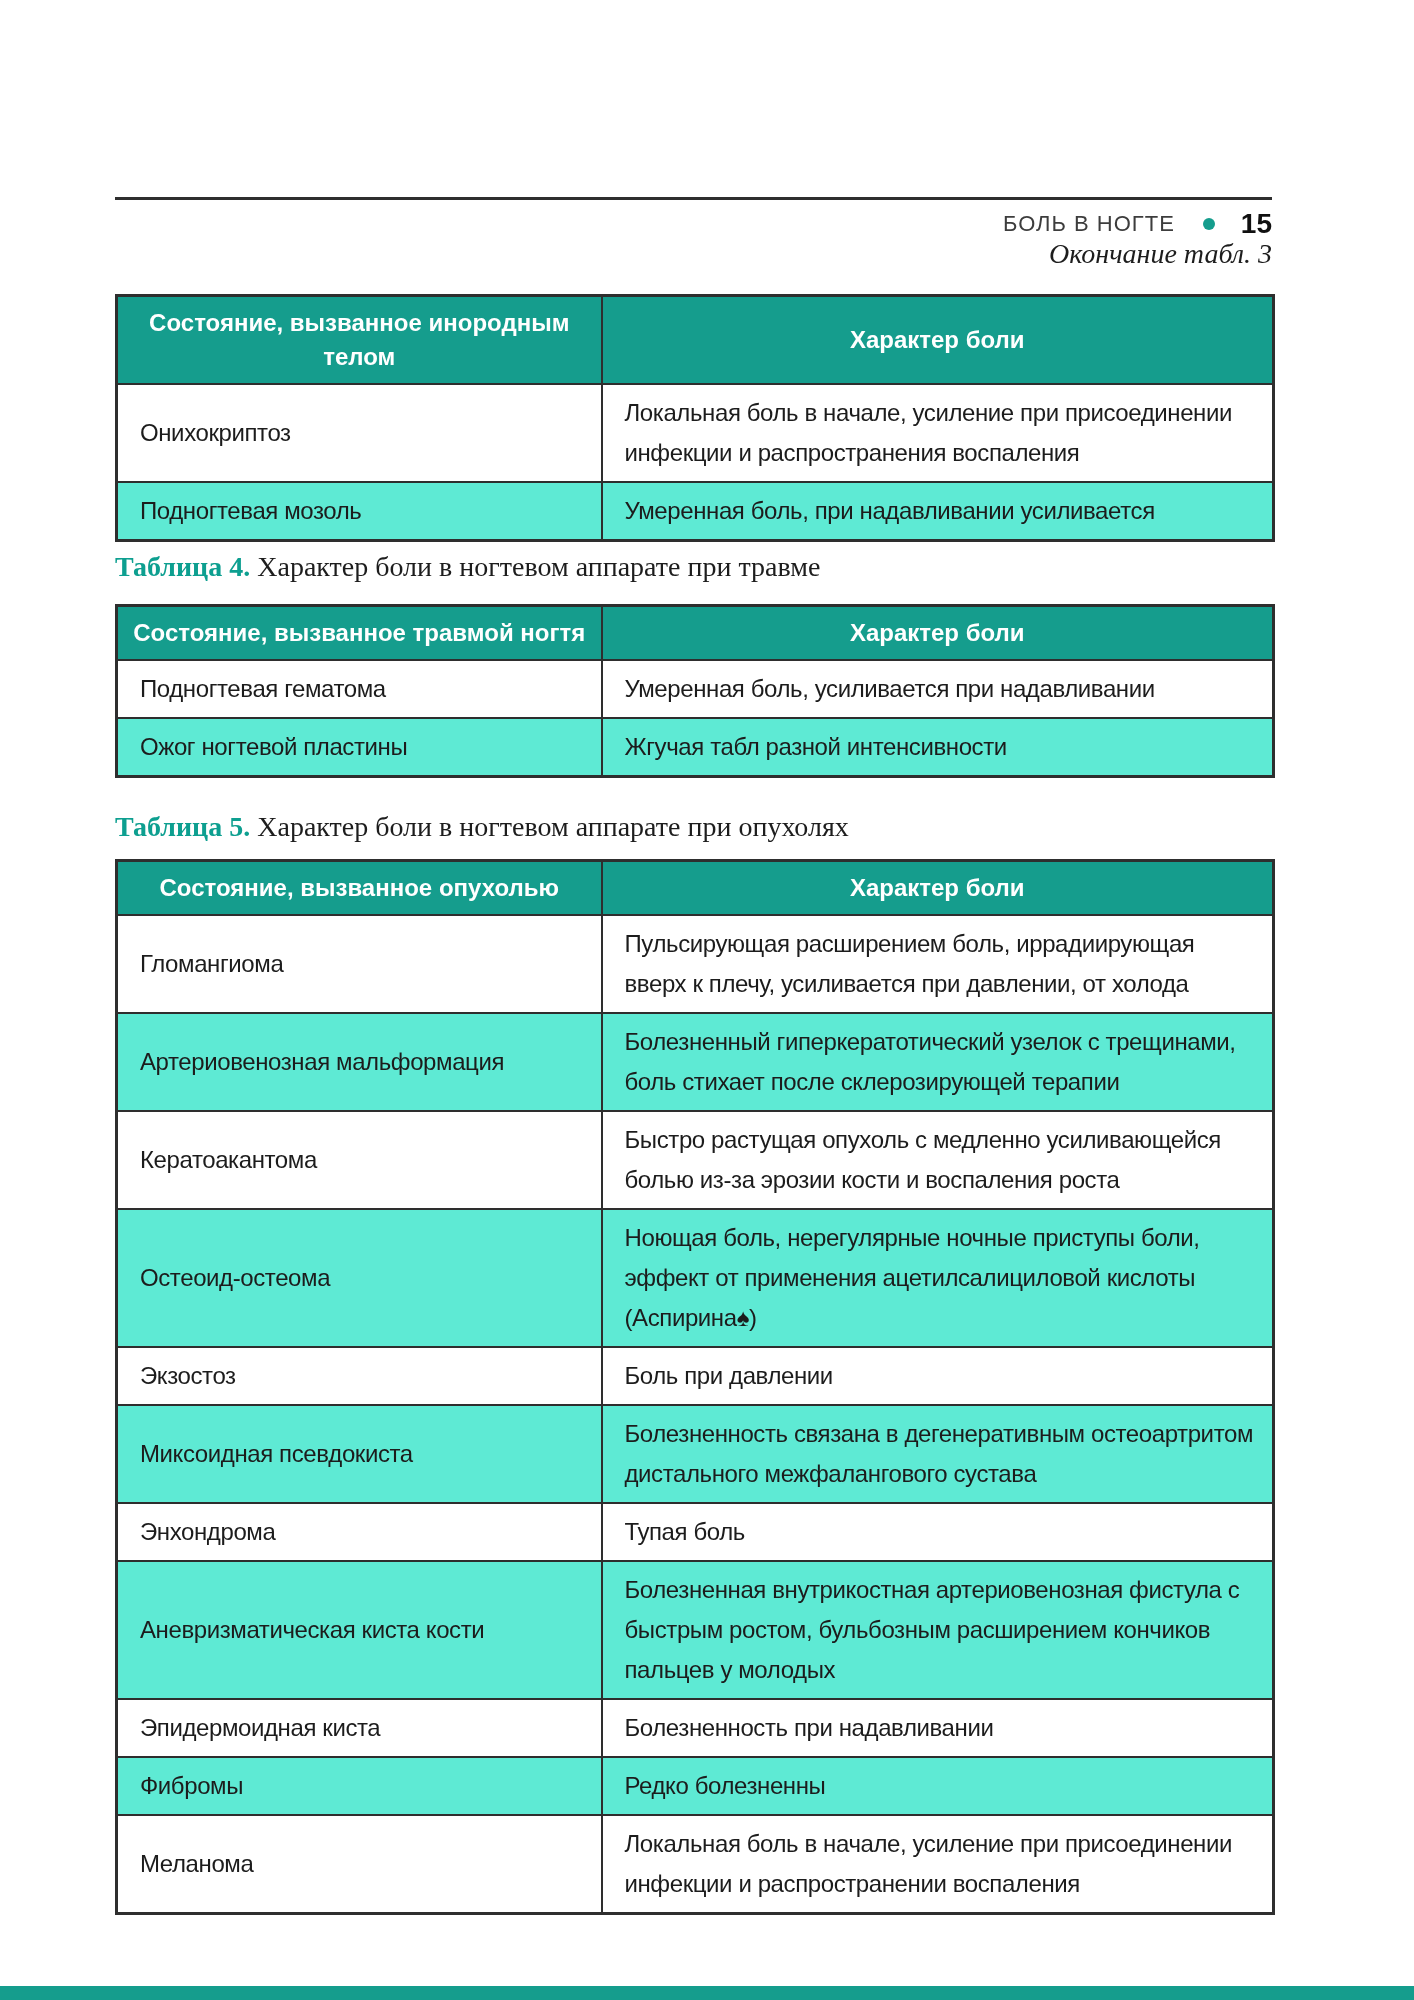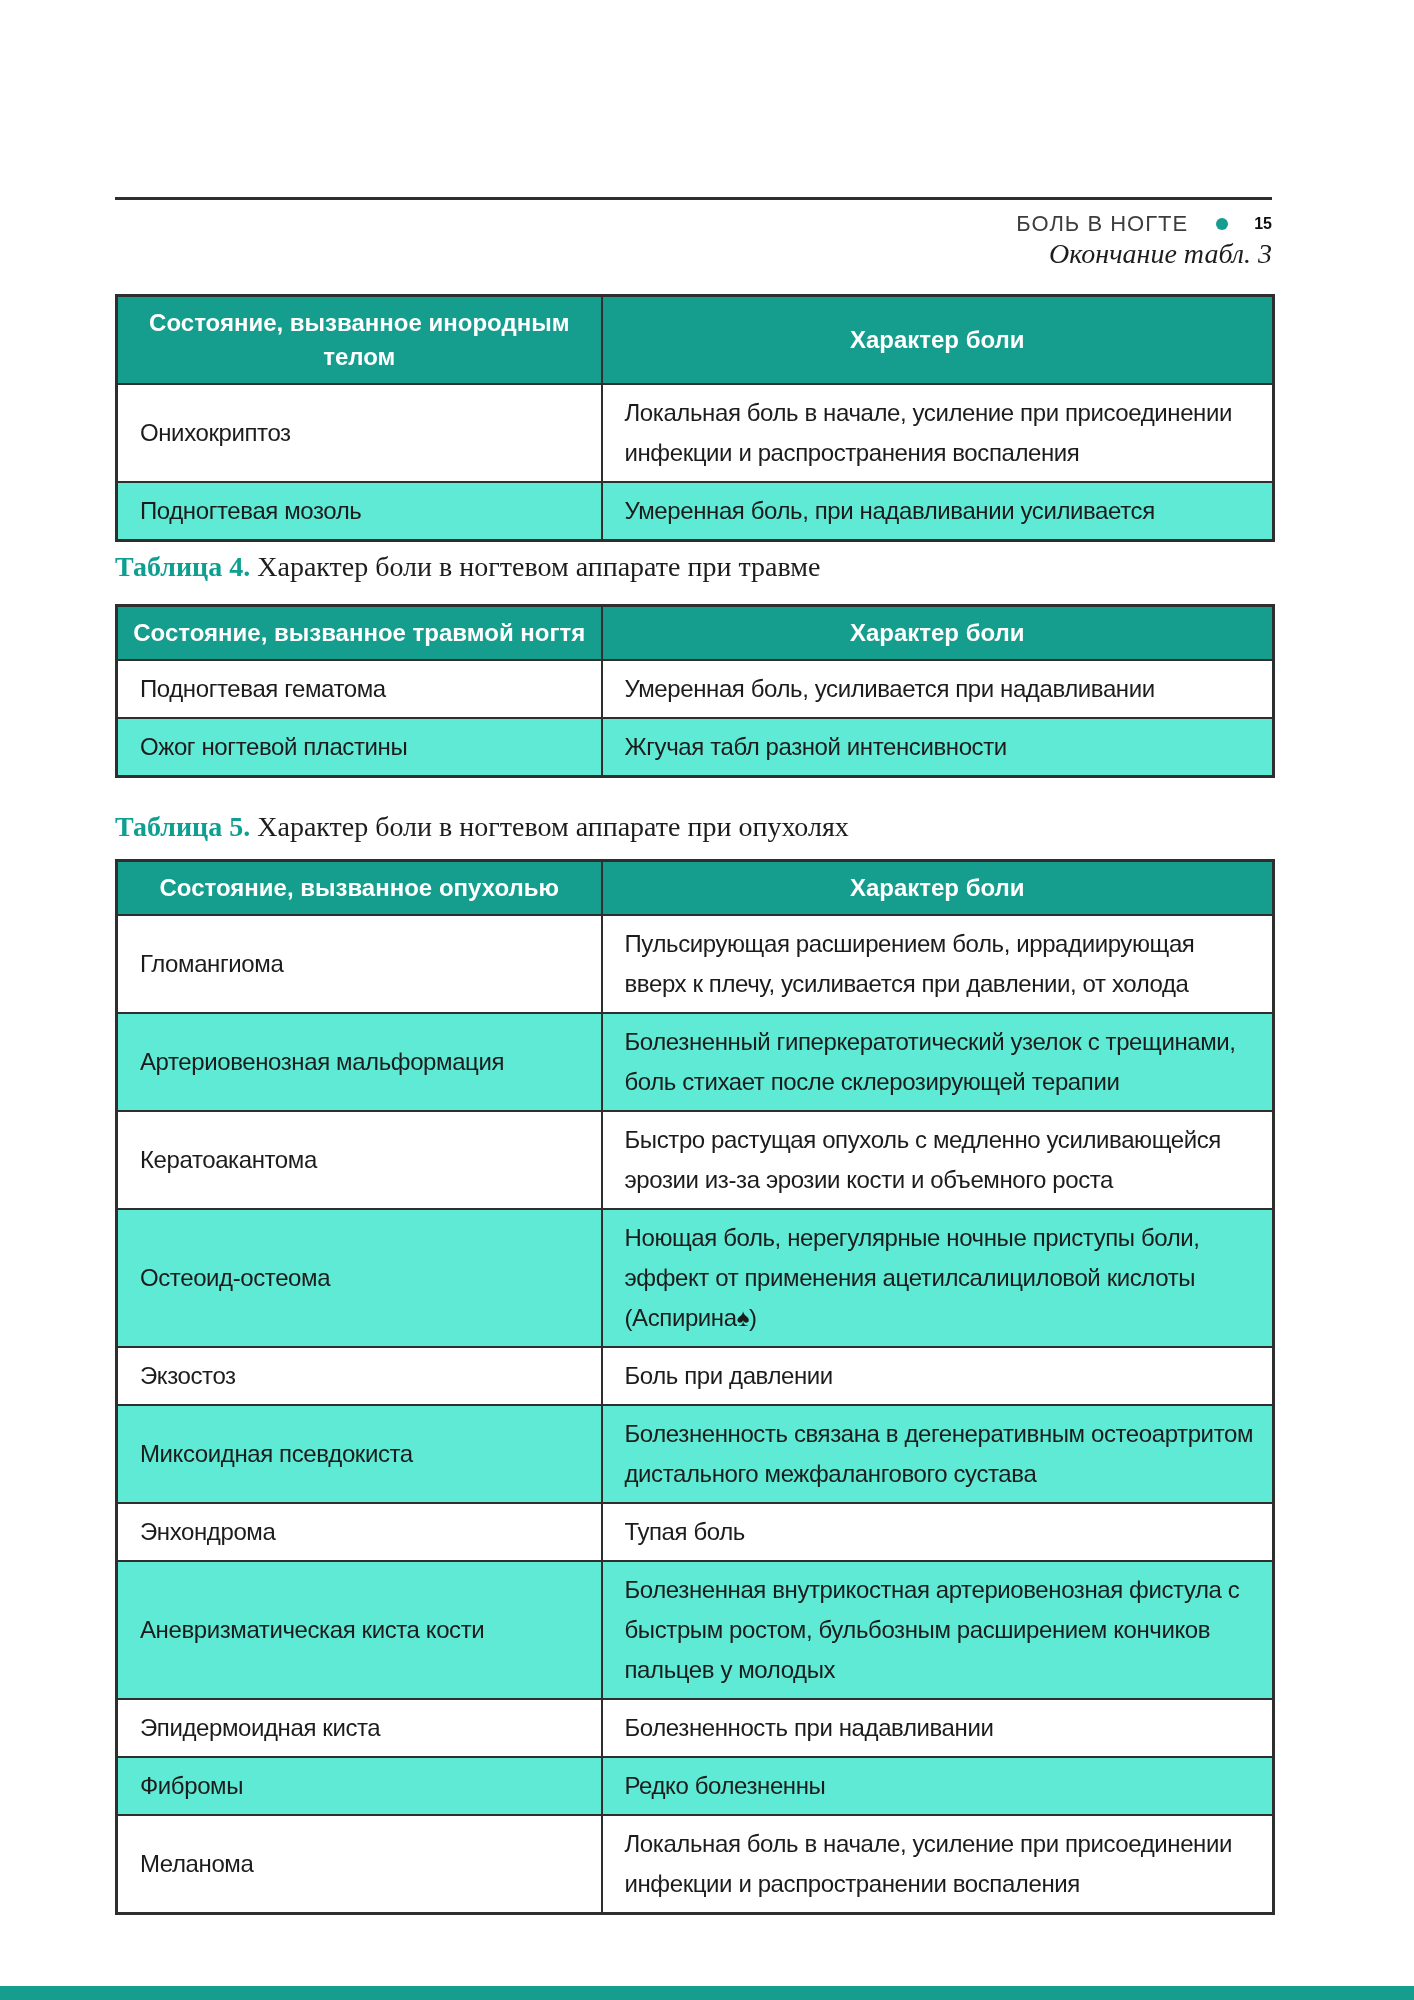"15" .page-head .page-num { font-size: 16px -> 28px }
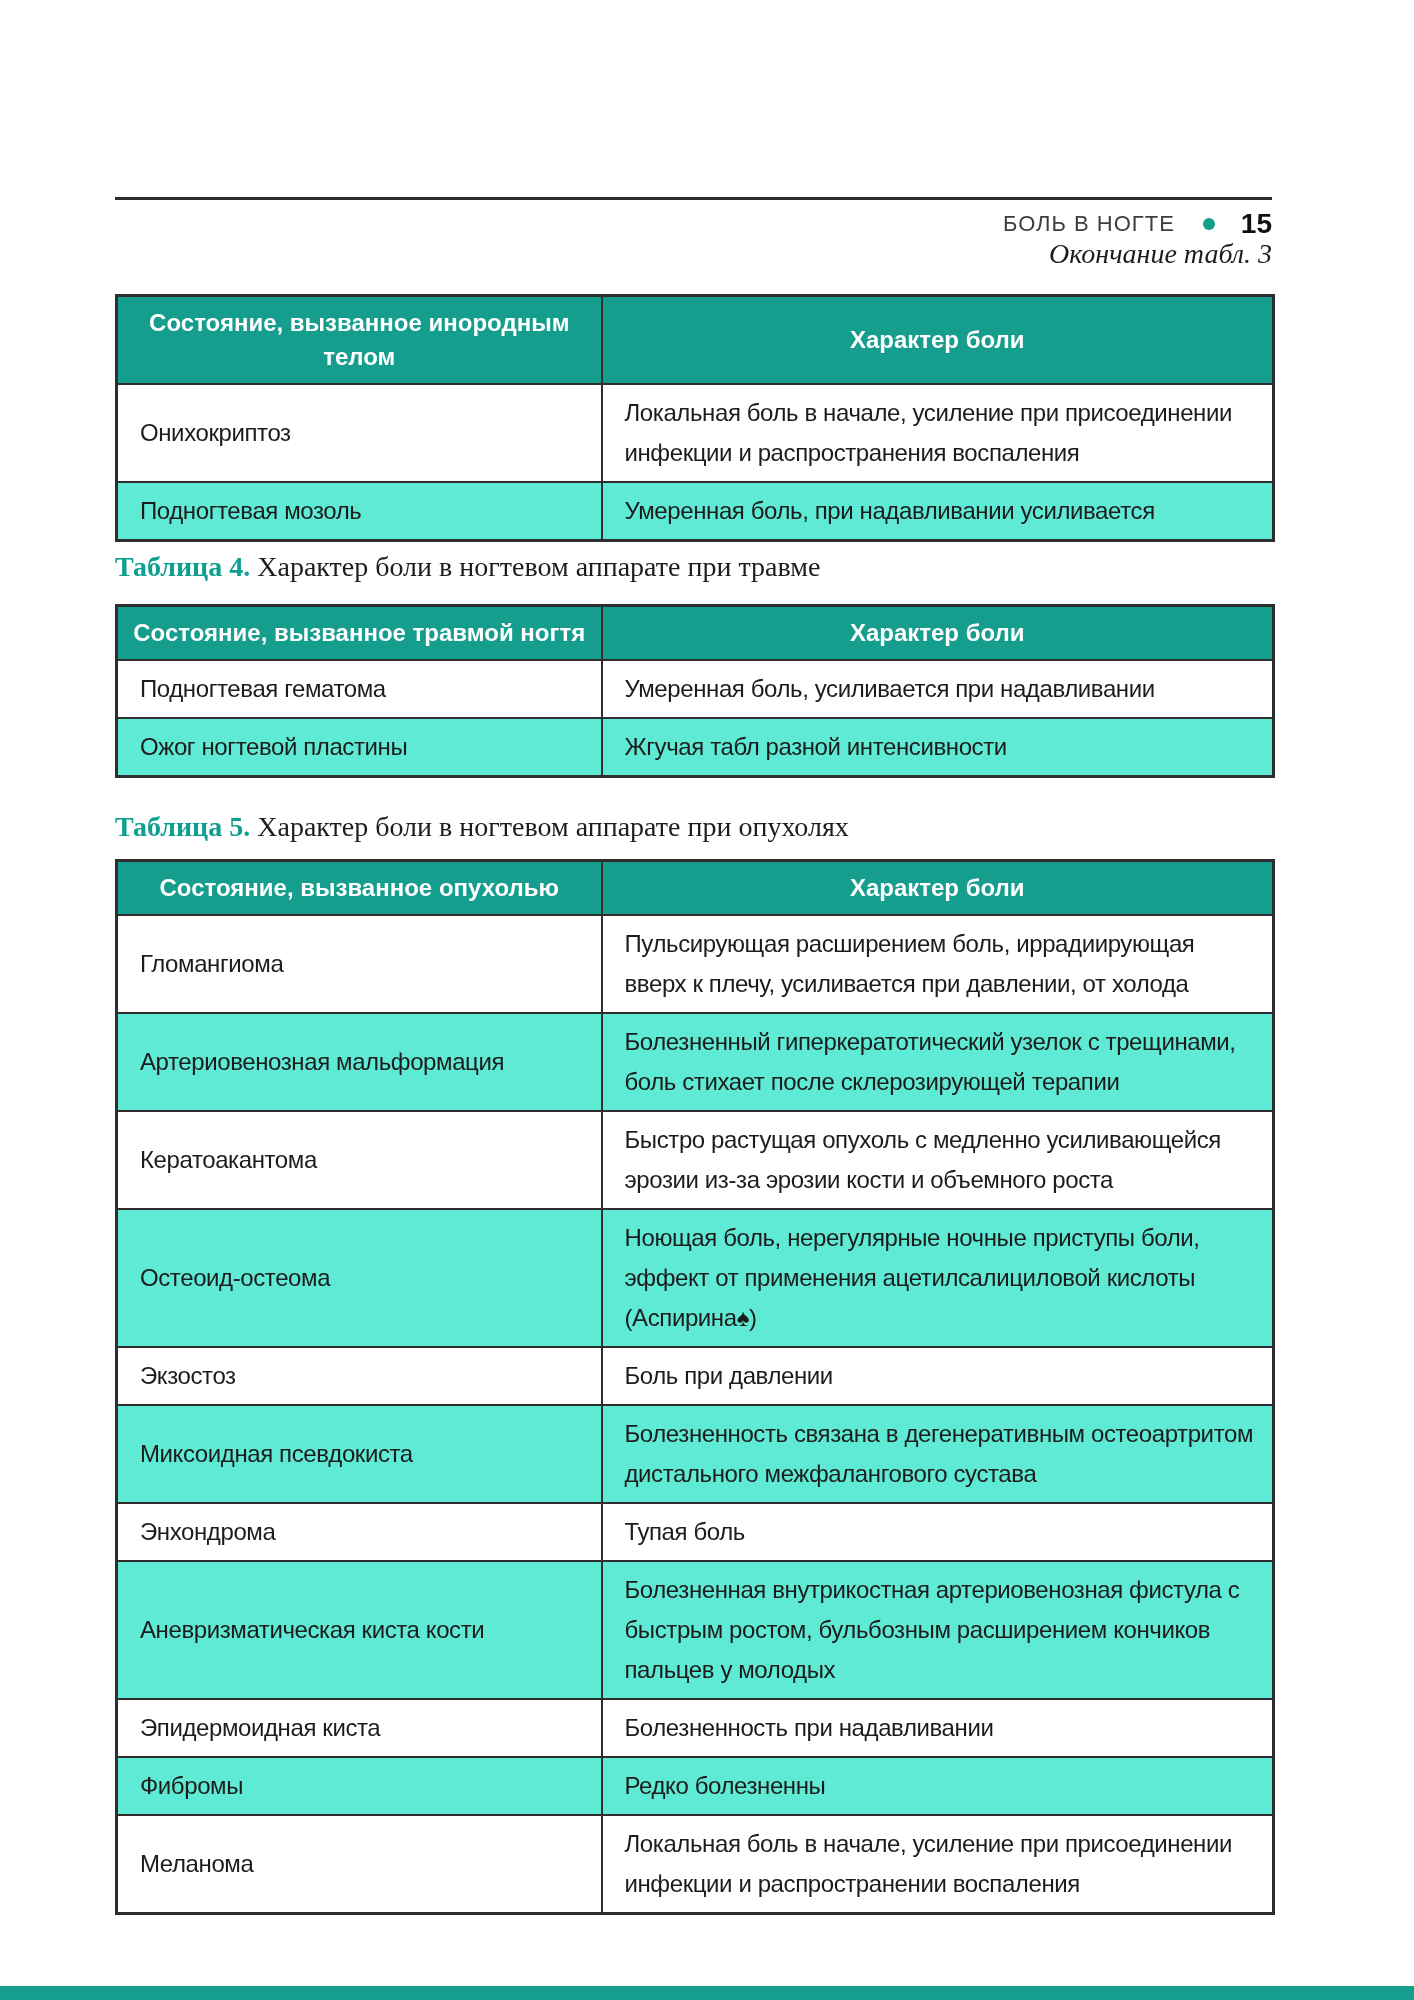"Быстро растущая опухоль с медленно" td { text: эрозии из-за эрозии кости и объемного -> болью из-за эрозии кости и воспаления }
